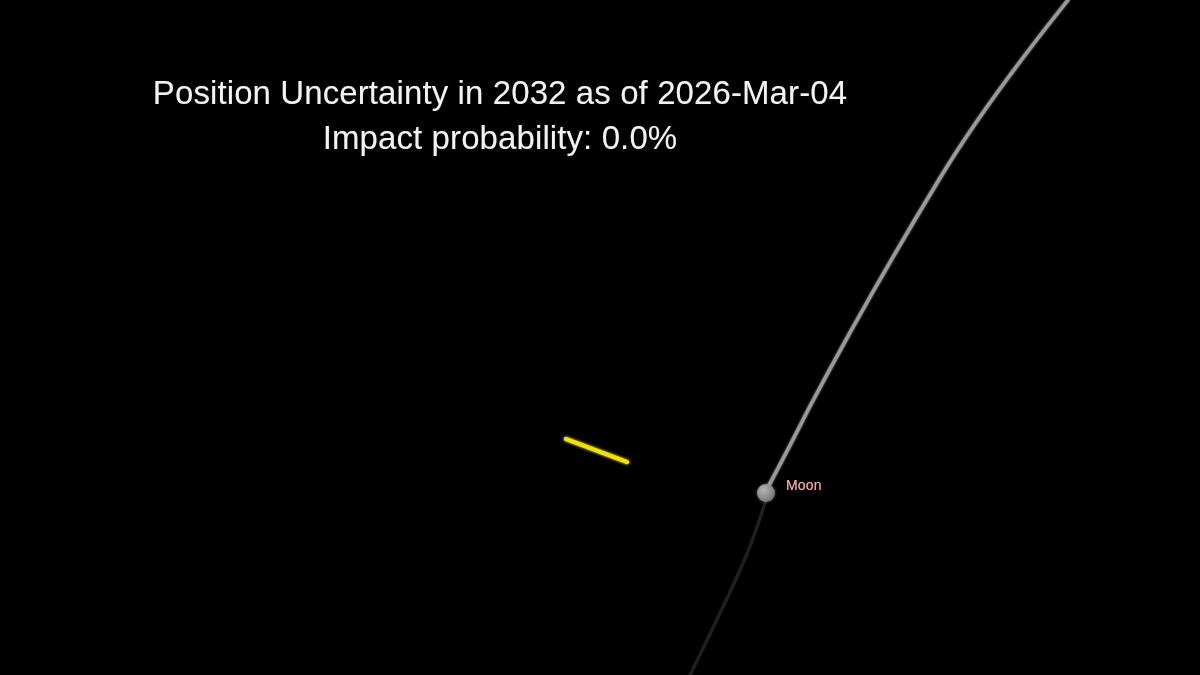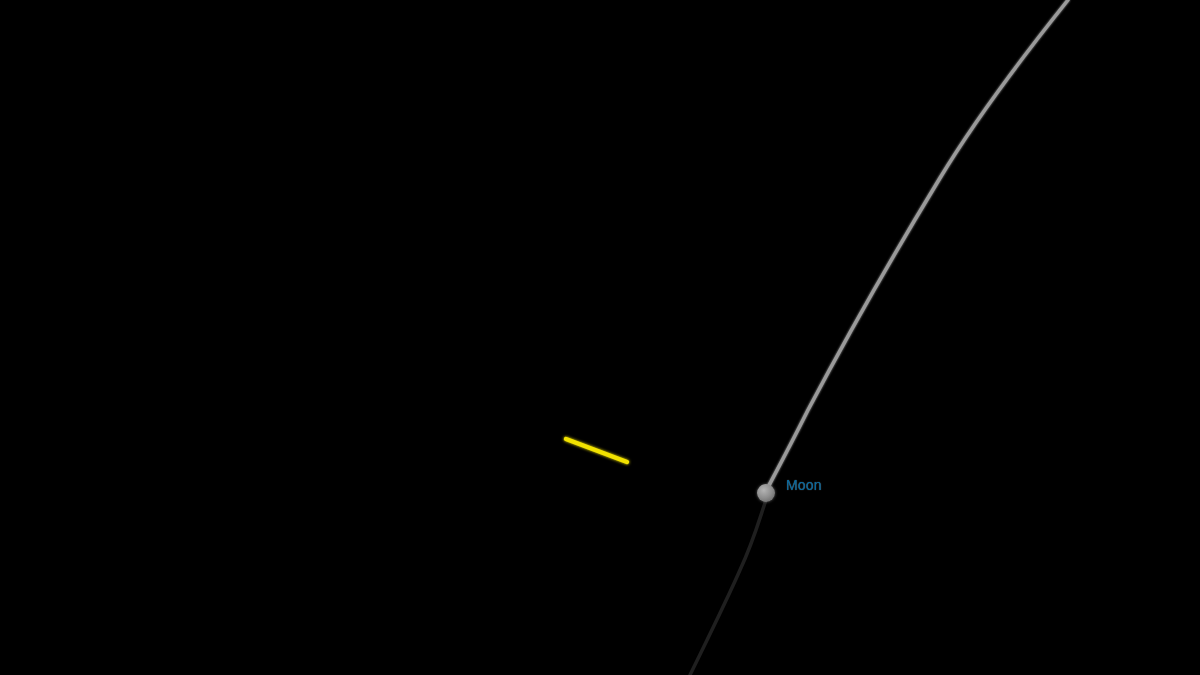"Position Uncertainty in 2032 as" div { html: none -> <div> <span>Position Uncertainty in 2032 as of 2026-Mar-04</span> <span>Impact probability: 0.0%</span> </div> }
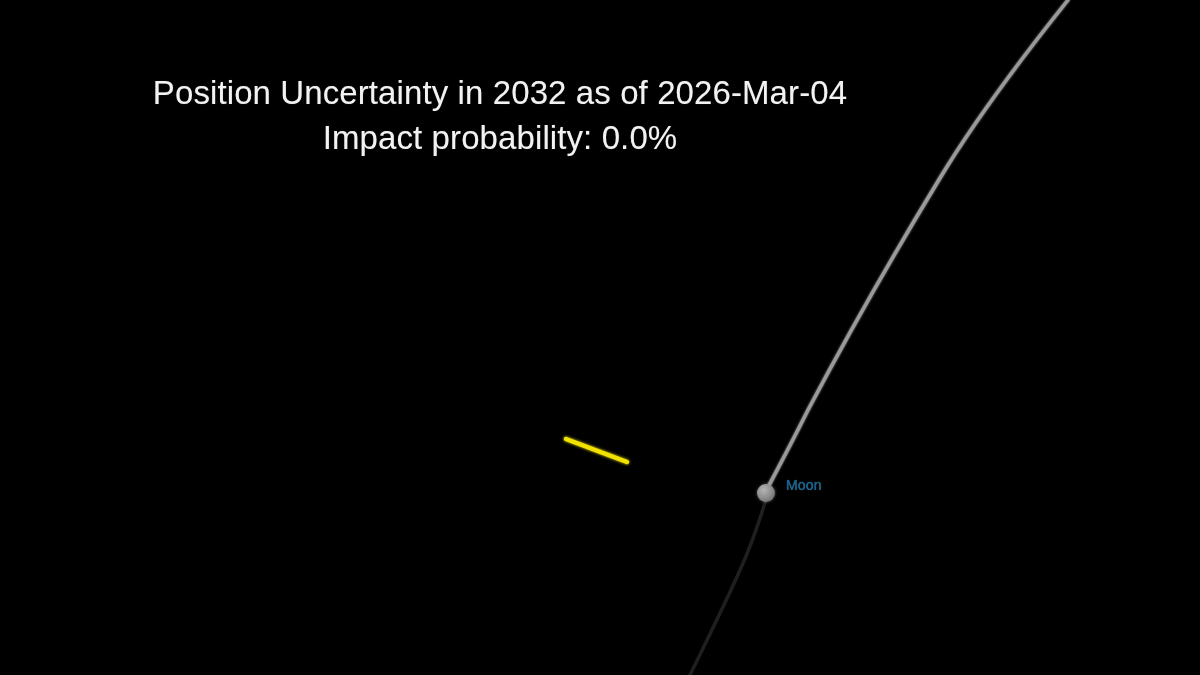"Moon" #moon-label { color: #0369a1 -> #fca5a5 }
